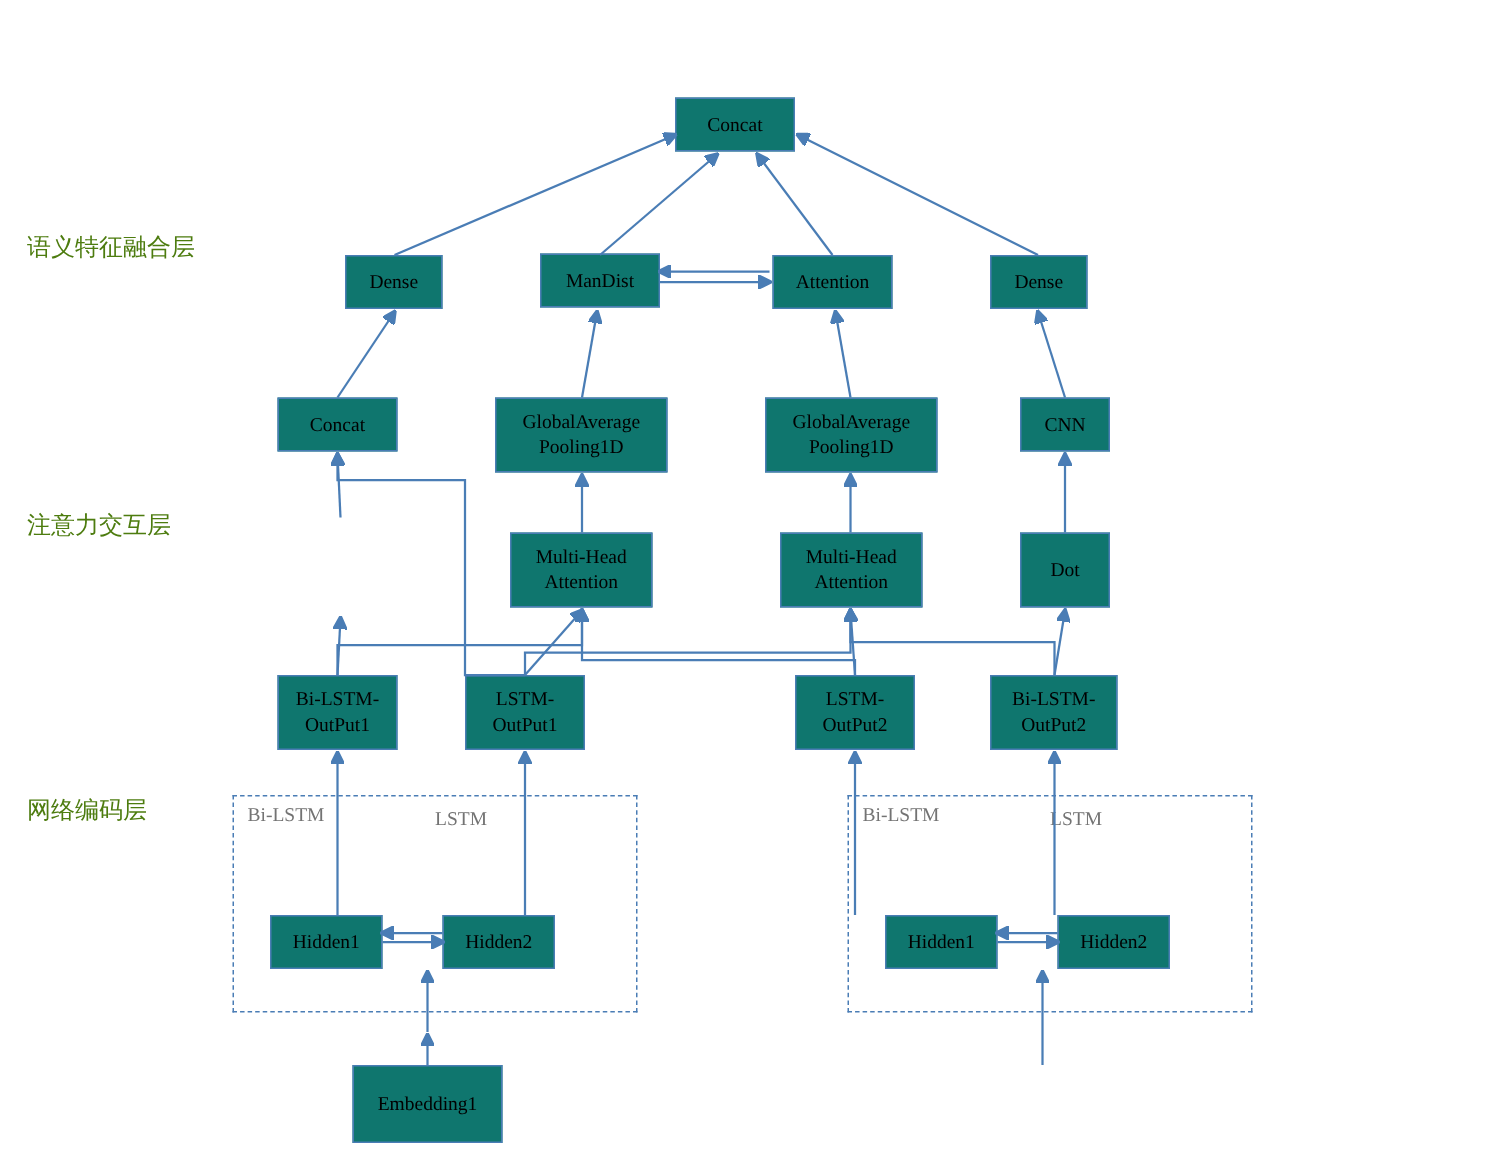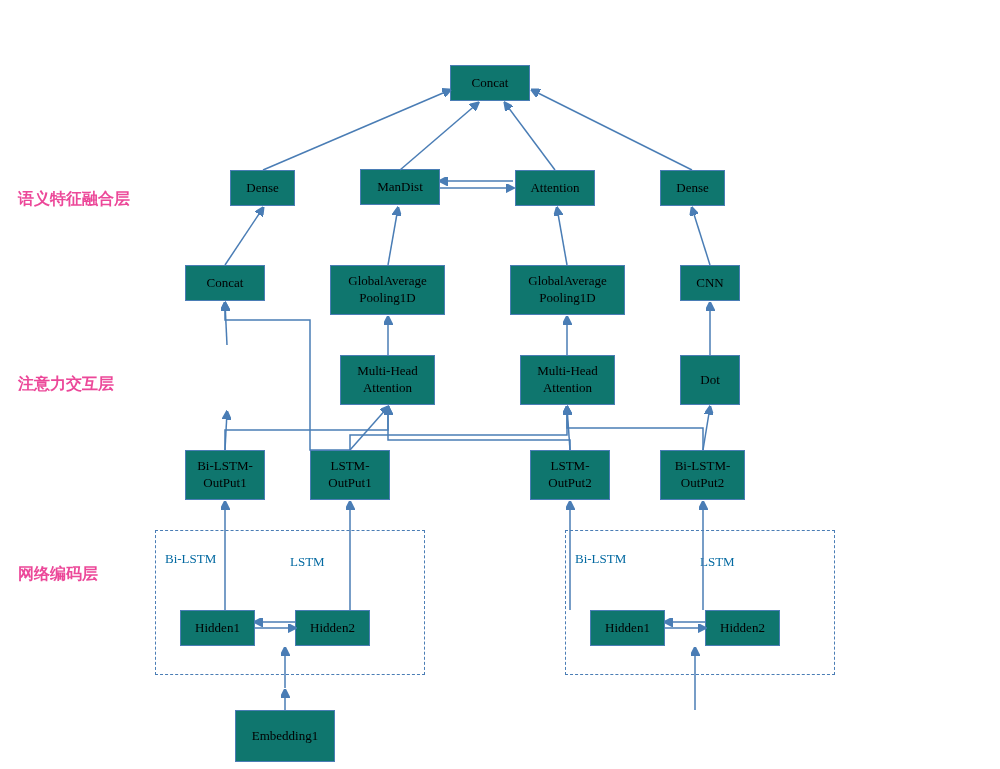"语义特征融合层" .layer-label { color: #ec4899 -> #4d7c0f; font-weight: bold -> normal; margin-top: 34px -> none }
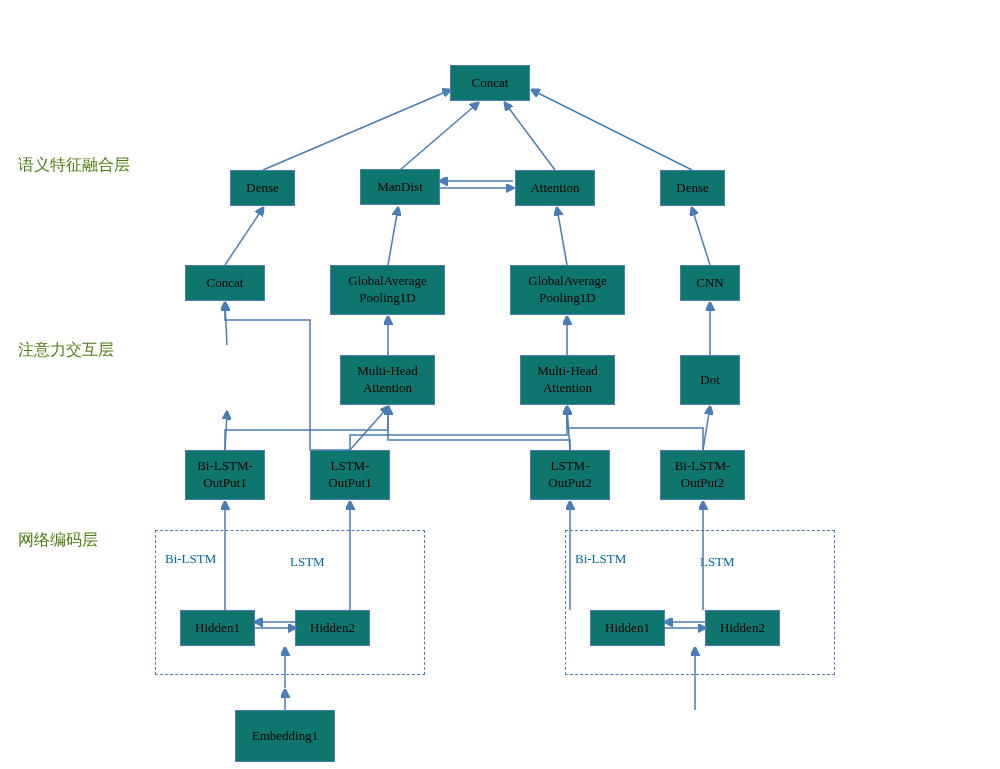"Bi-LSTM" .dashed-label { color: #0369a1 -> #737373; margin-top: 16px -> none }
